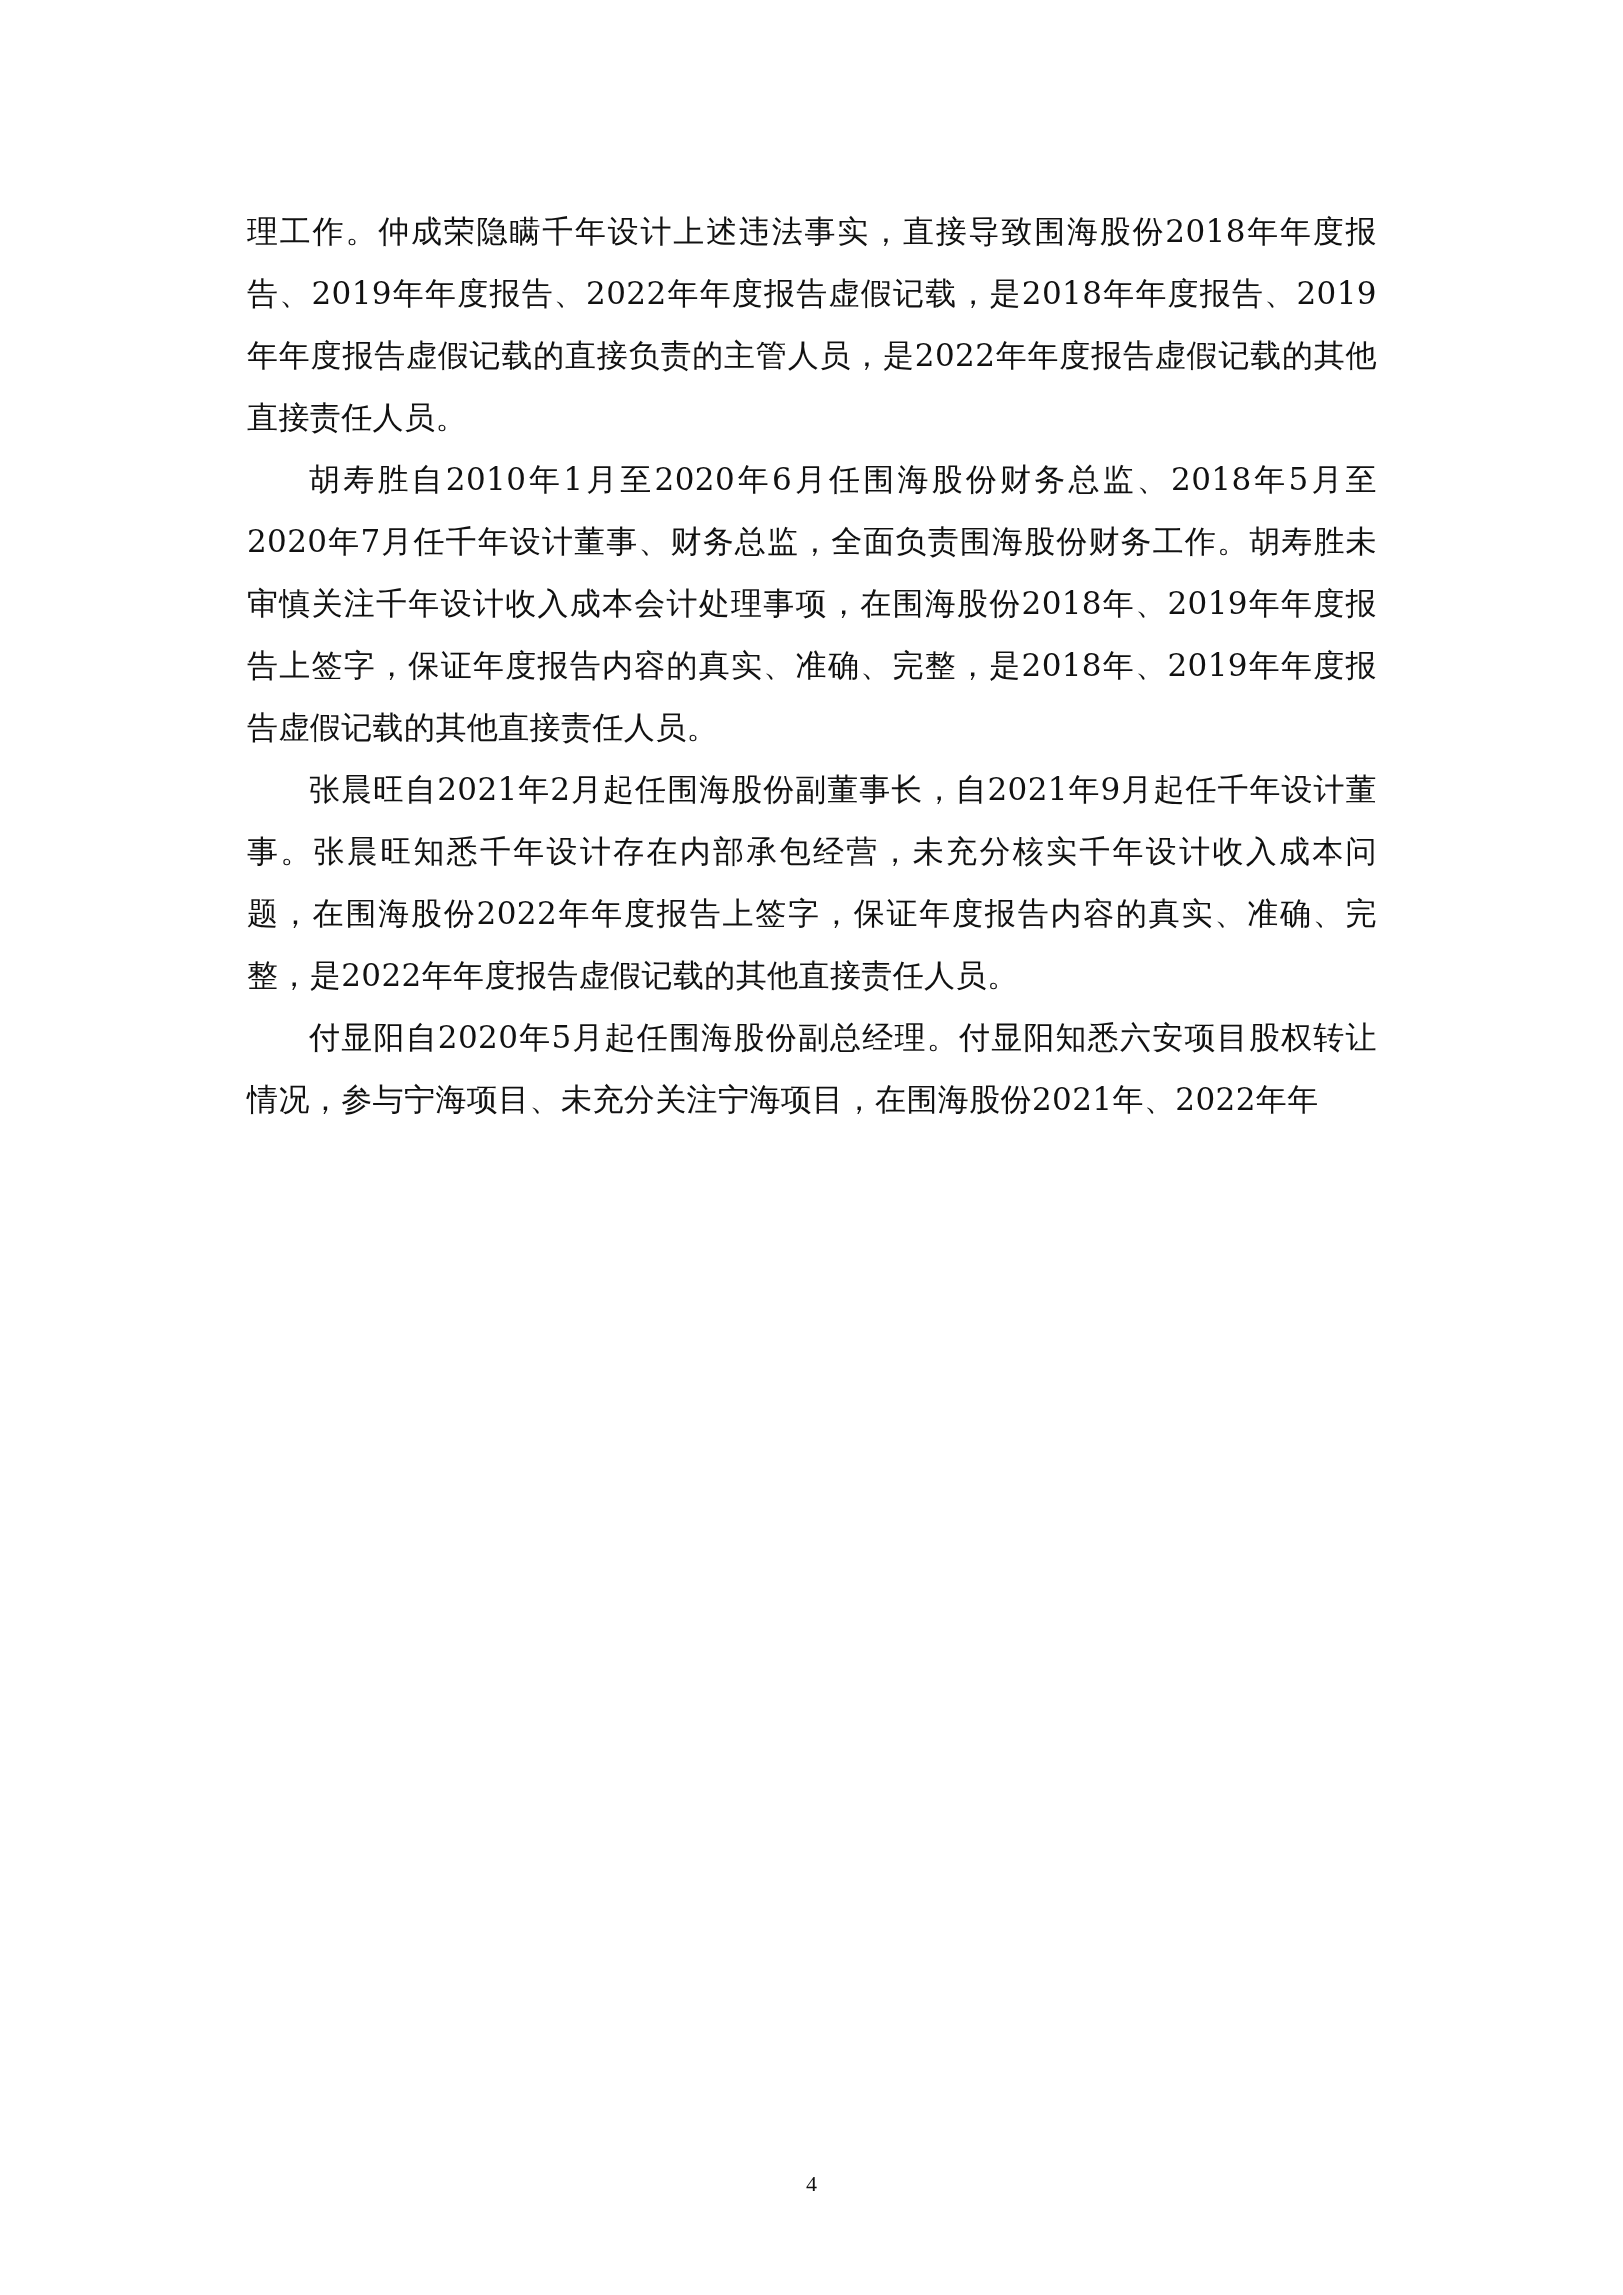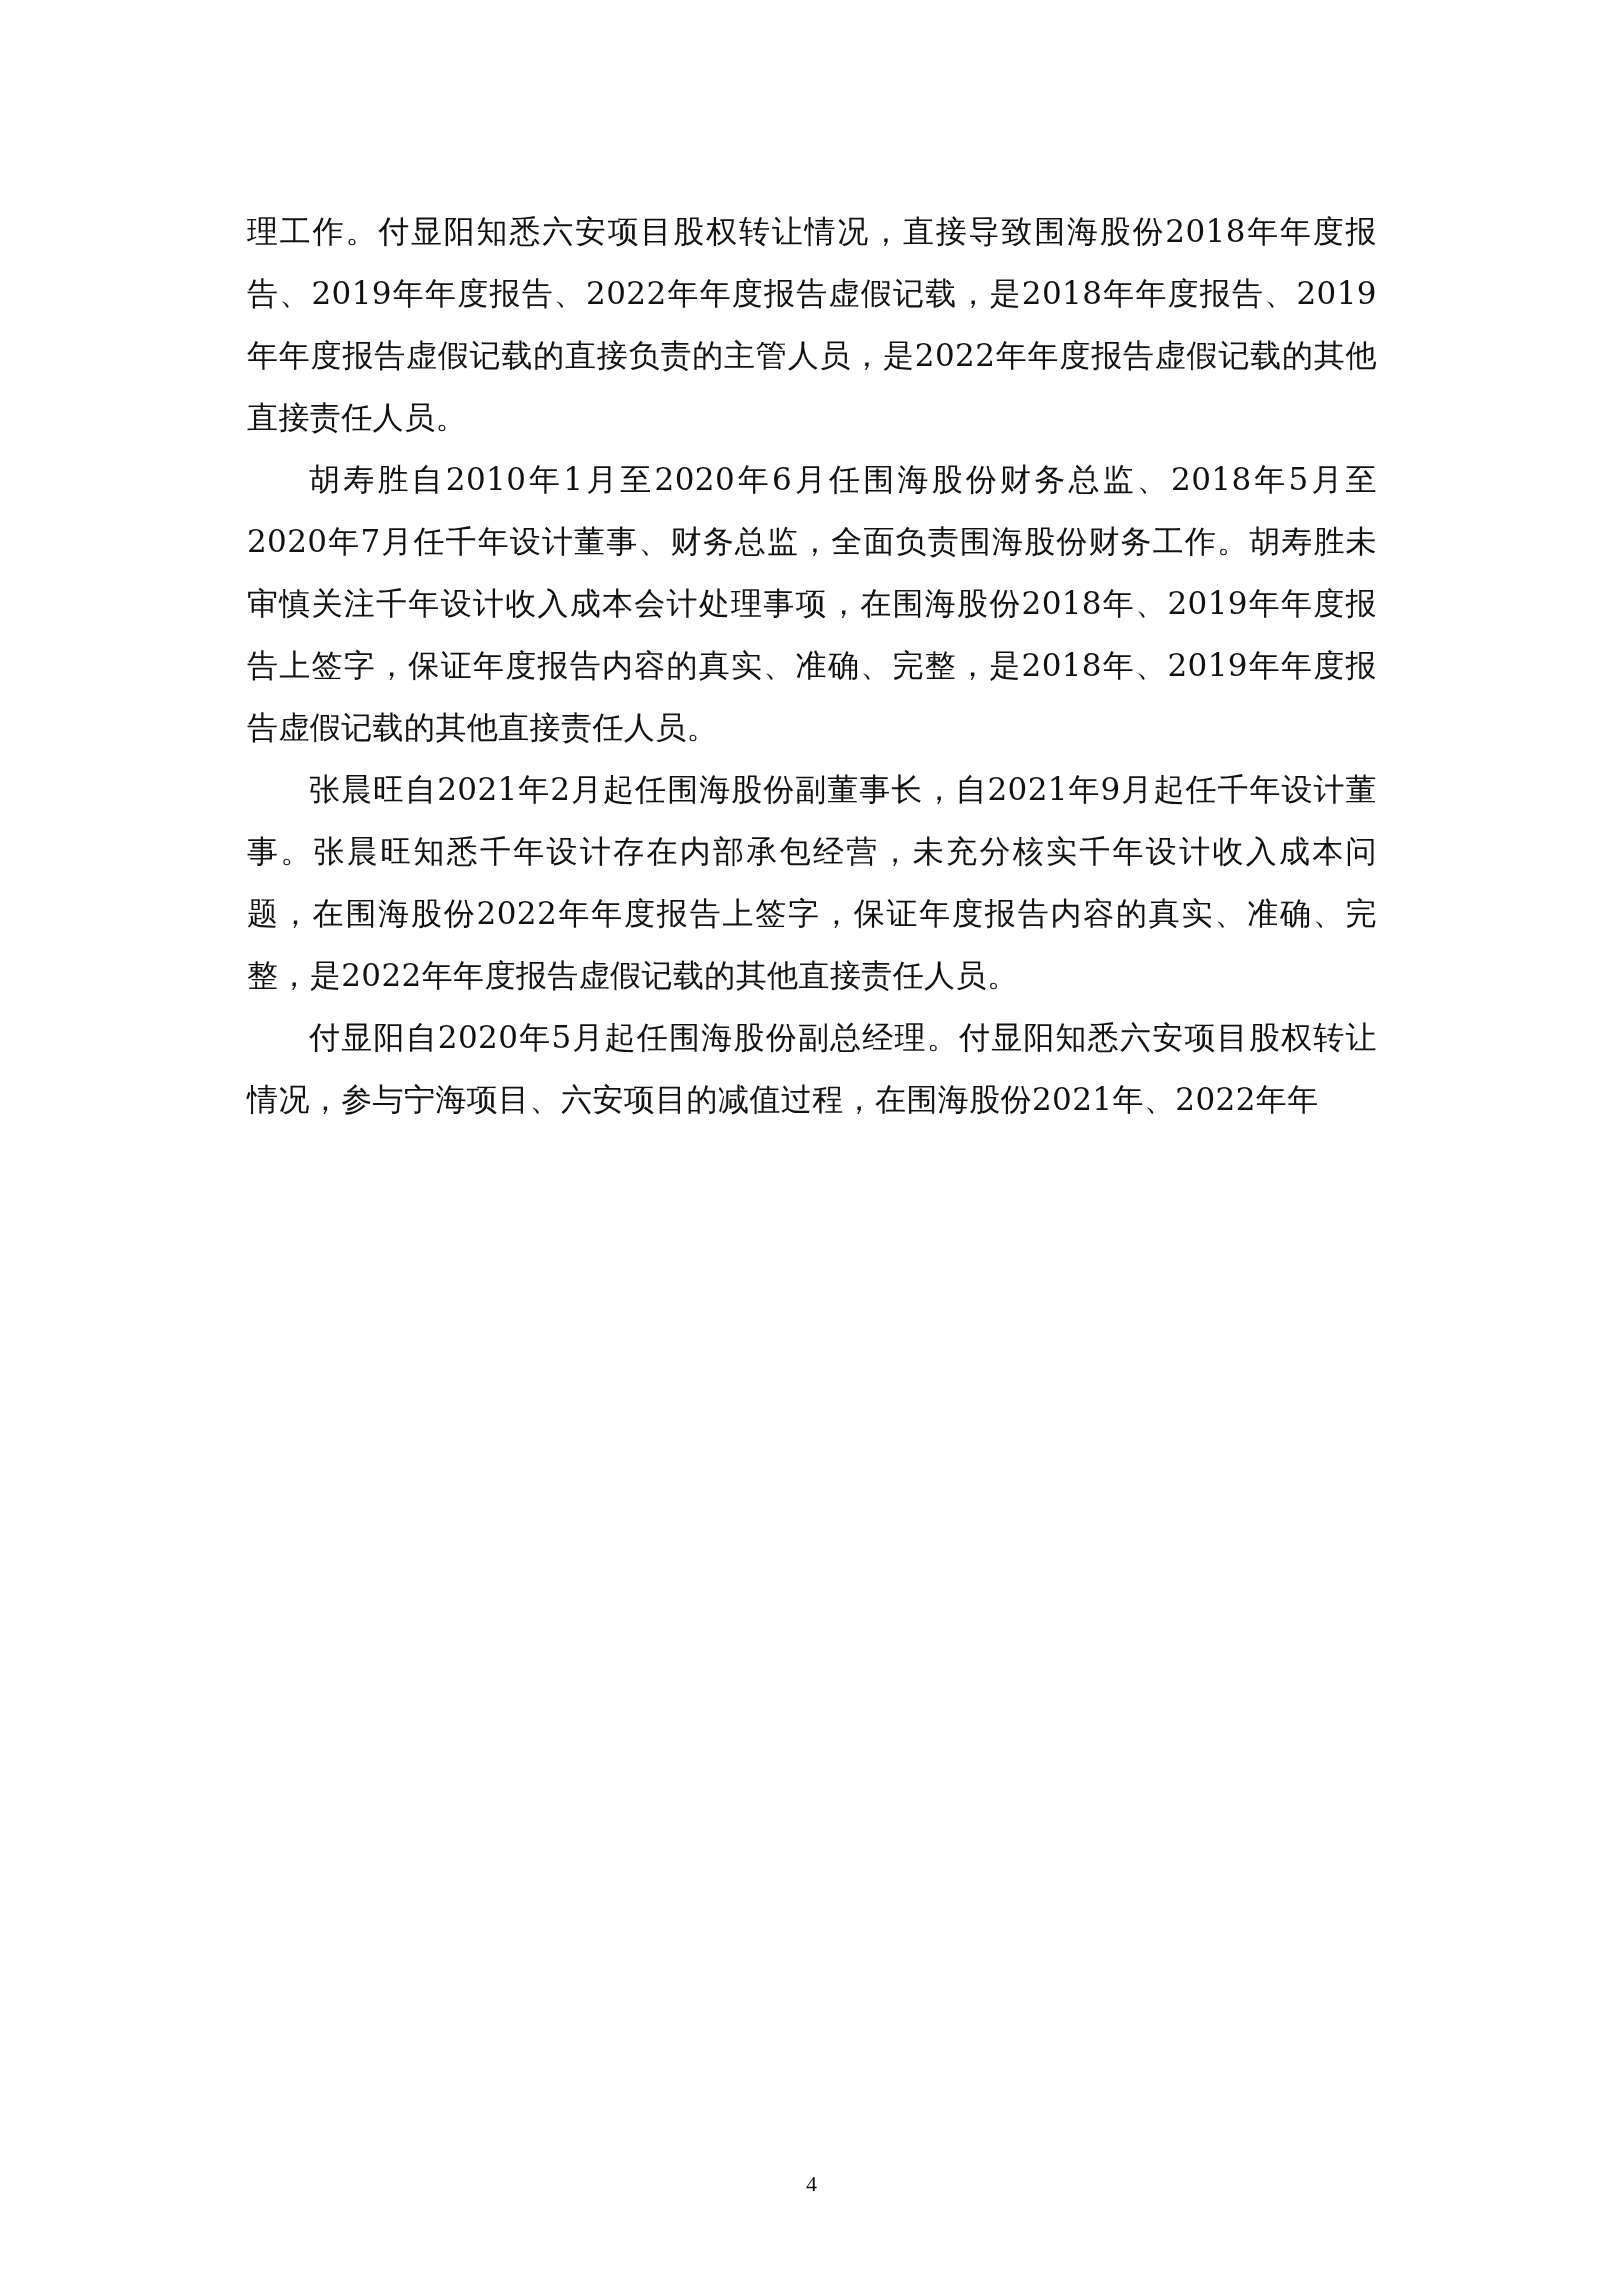"理工作。付显阳知悉六安项目股权转让情况，直接导致围海股份2018年年度报告、20" p.cont { text: 付显阳知悉六安项目股权转让情况 -> 仲成荣隐瞒千年设计上述违法事实 }
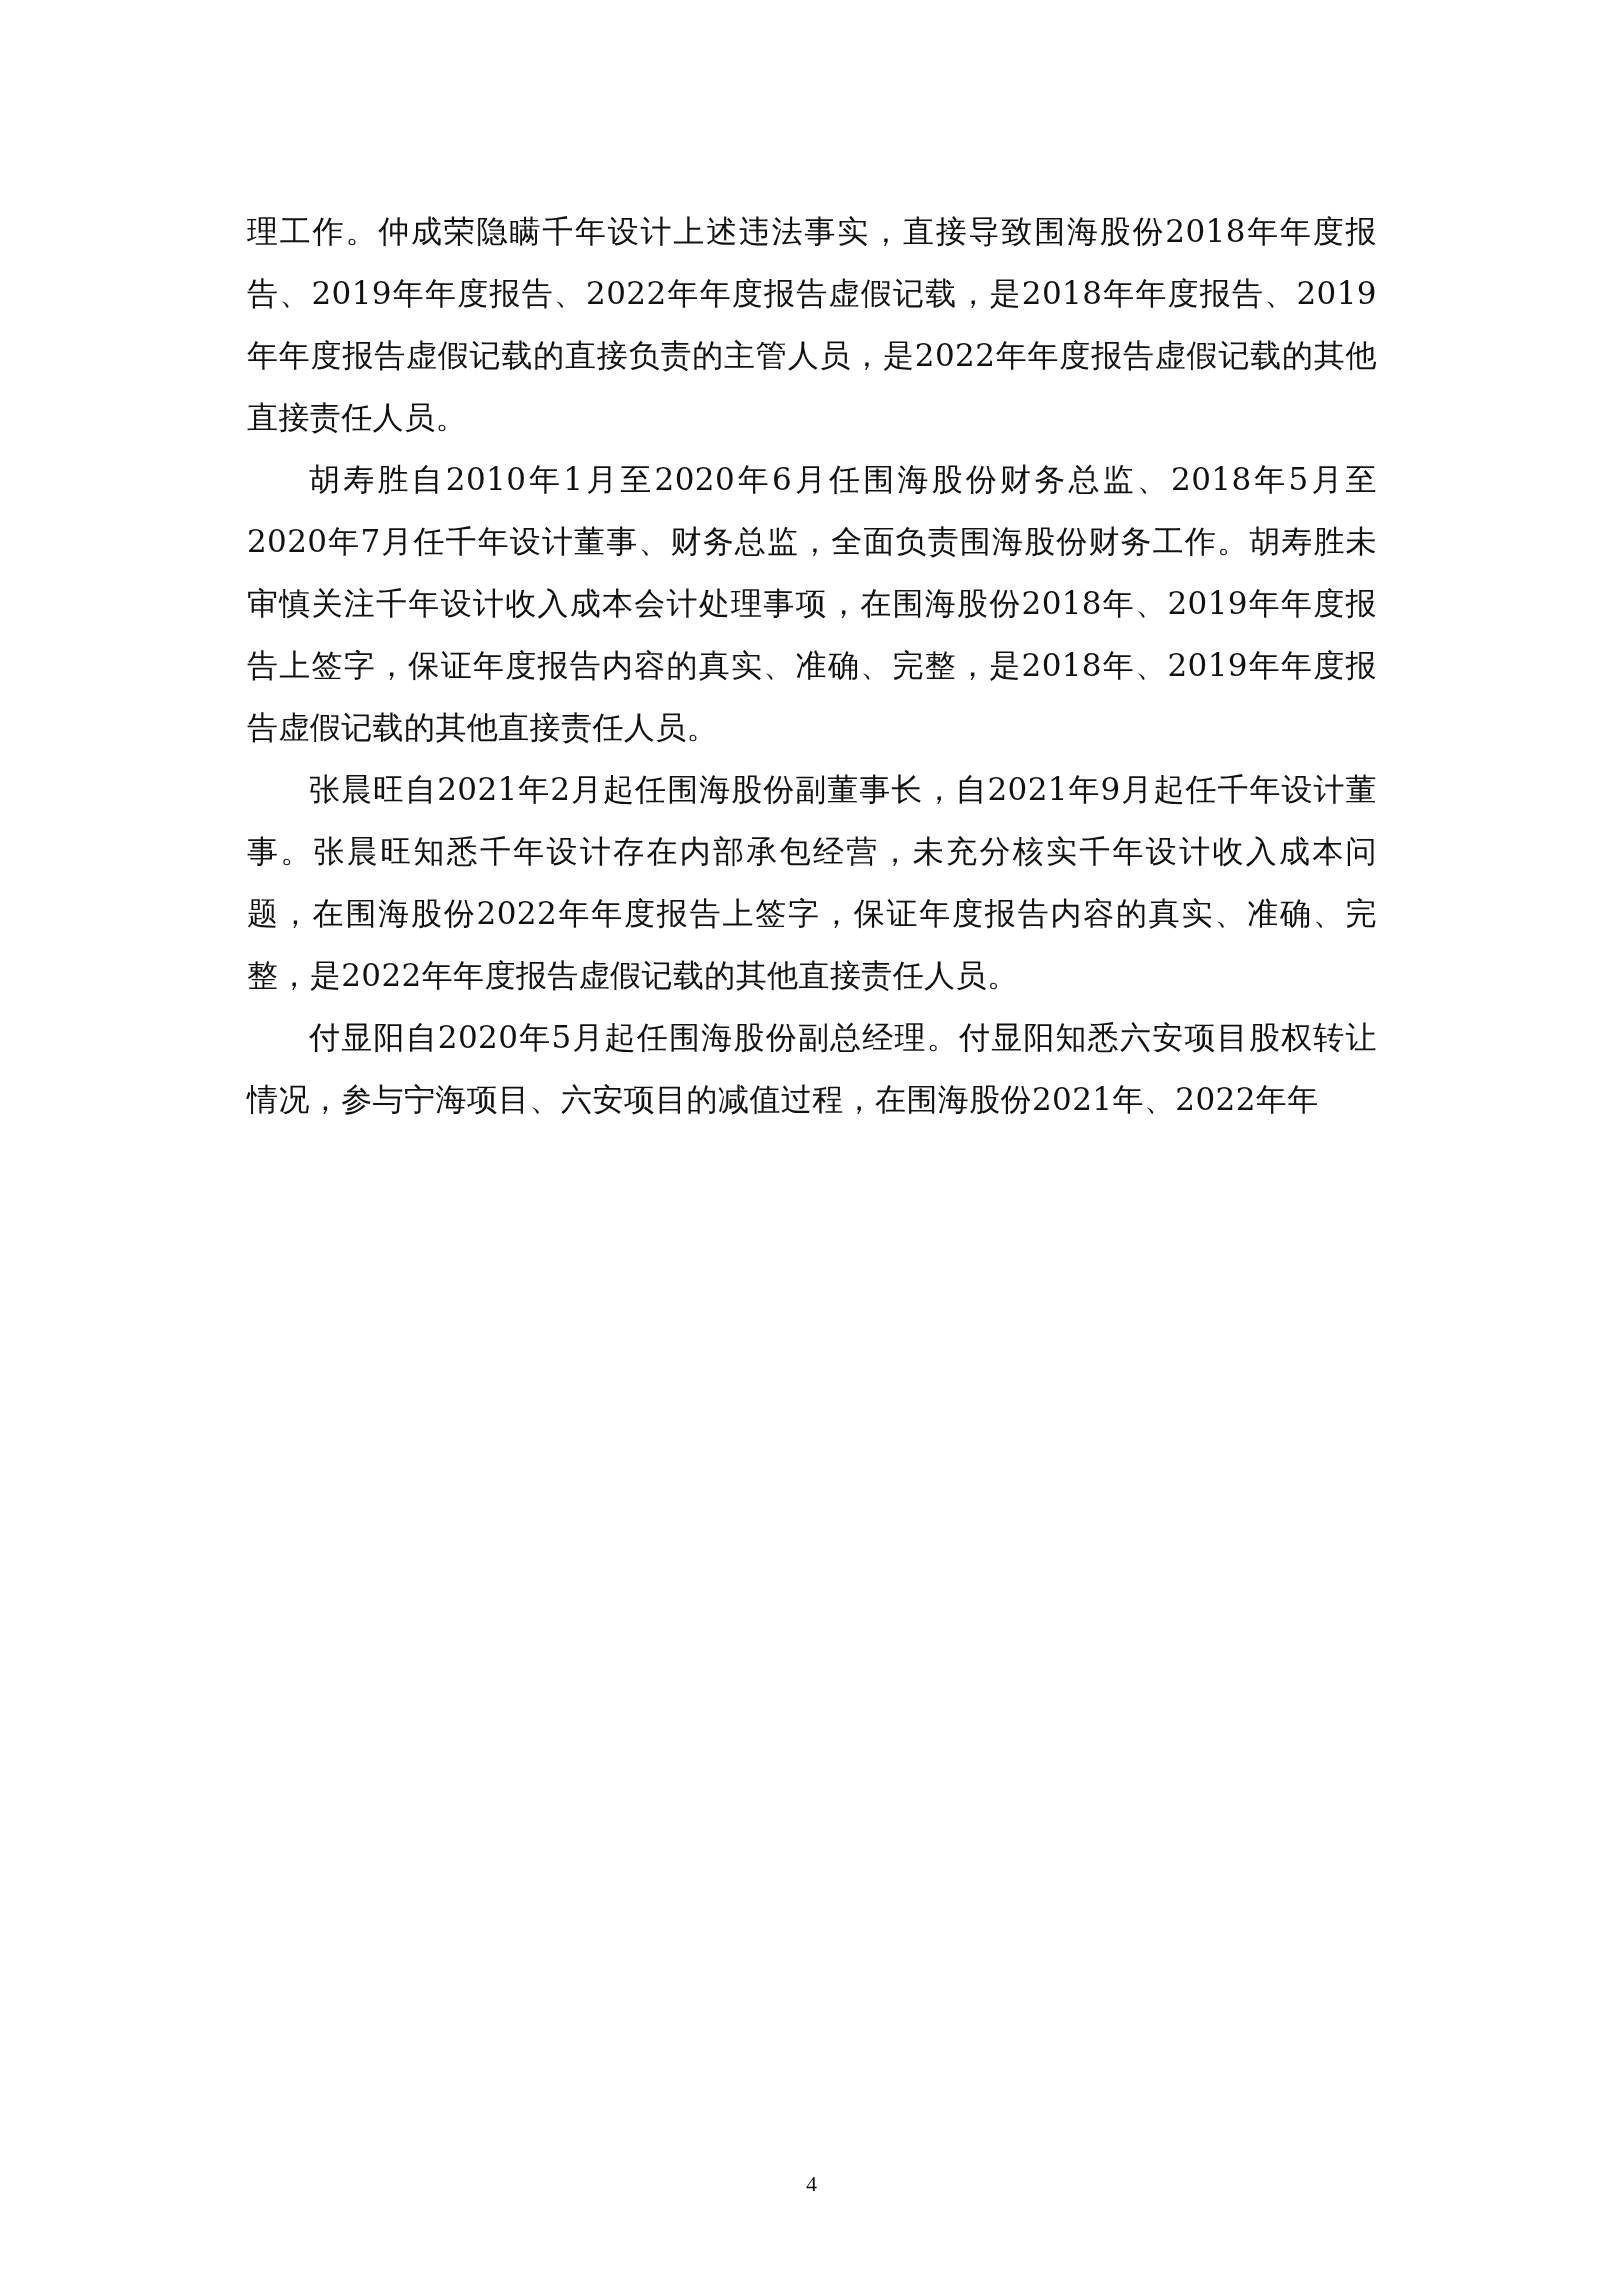"付显阳自2020年5月起任围海股份副总经理。付显阳知悉六安项目股权转让情况，参与" p { text: 六安项目的减值过程 -> 未充分关注宁海项目 }
